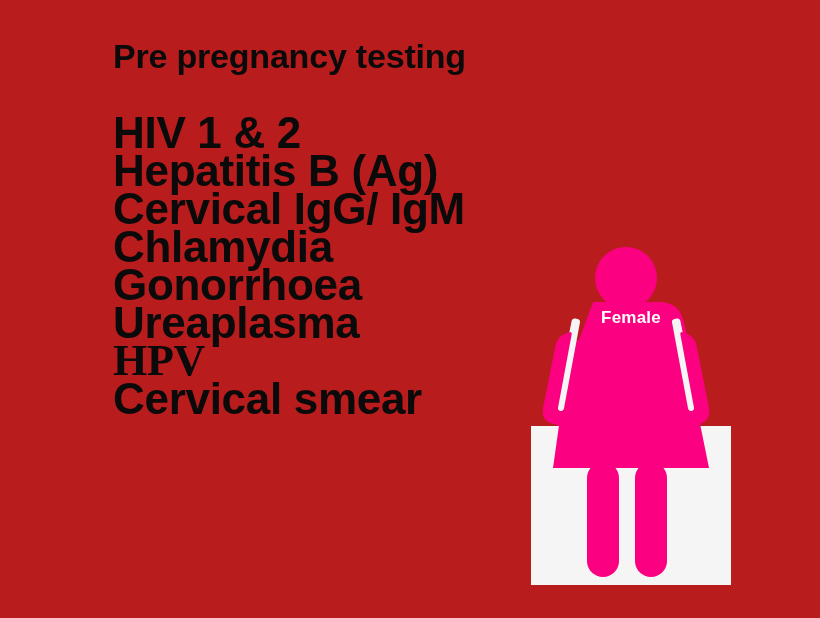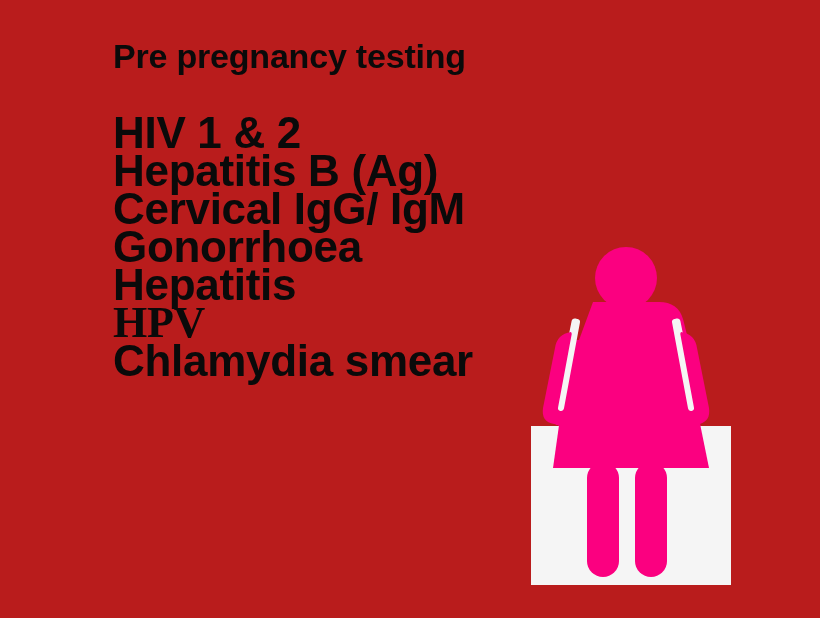"Chlamydia" li { html: none -> <li>Chlamydia</li> }
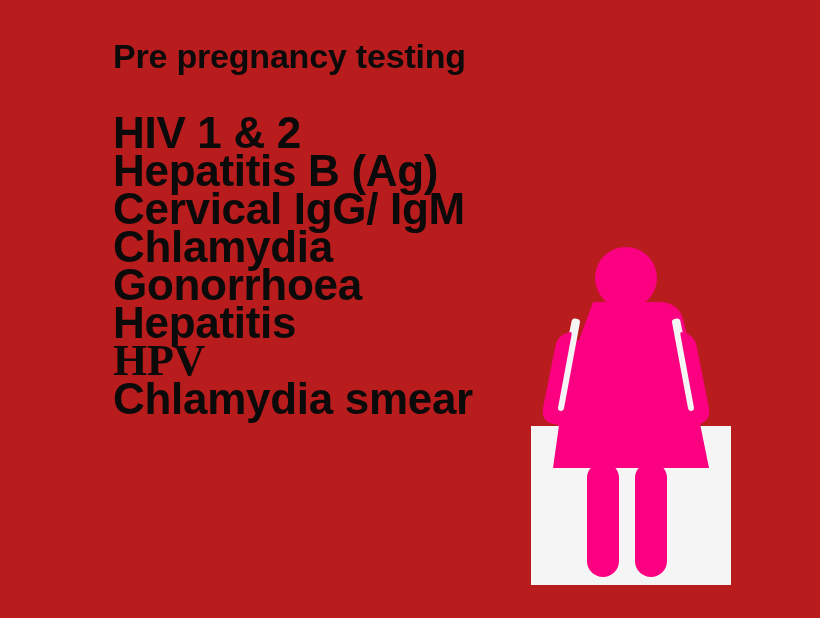"Hepatitis" li { text: Hepatitis -> Ureaplasma }
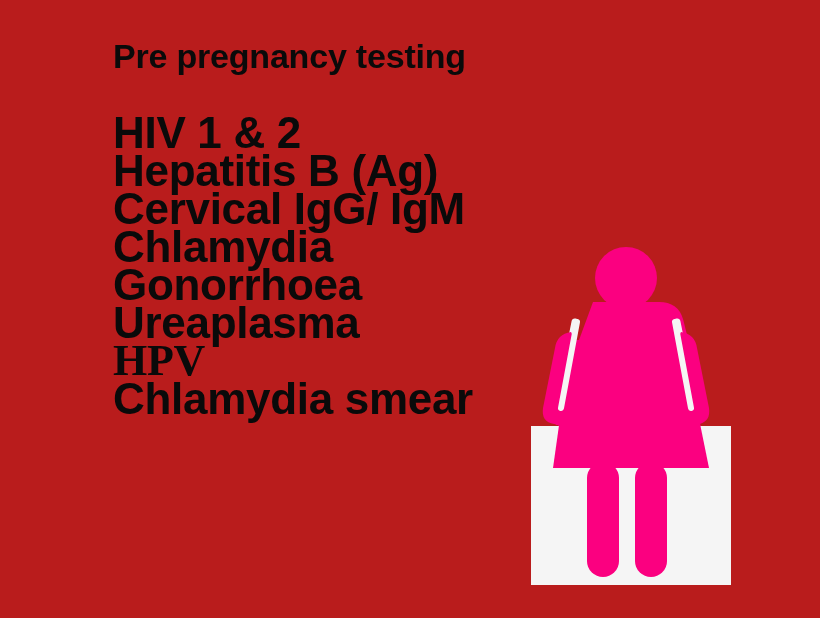"Female" div.figure-caption { html: none -> <div>Female</div> }
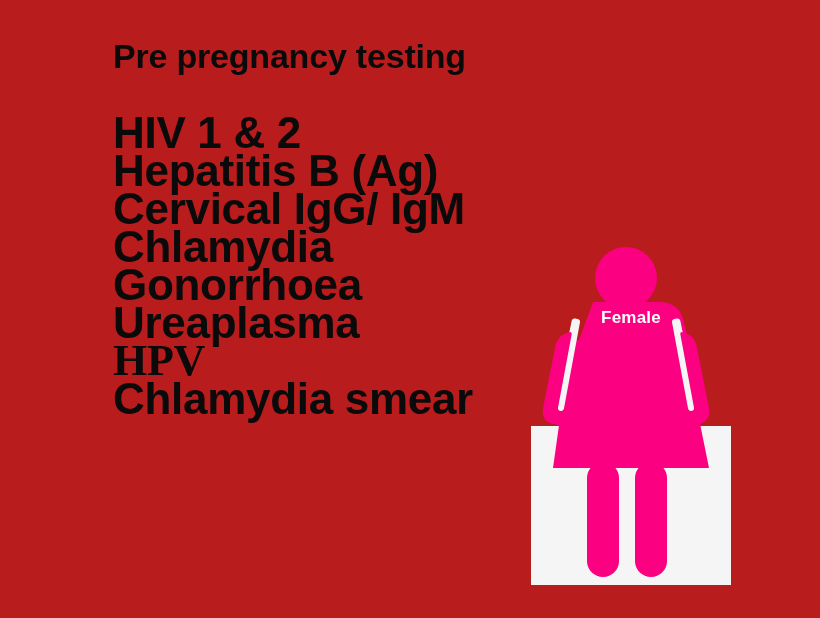"Chlamydia smear" li { text: Chlamydia -> Cervical }
